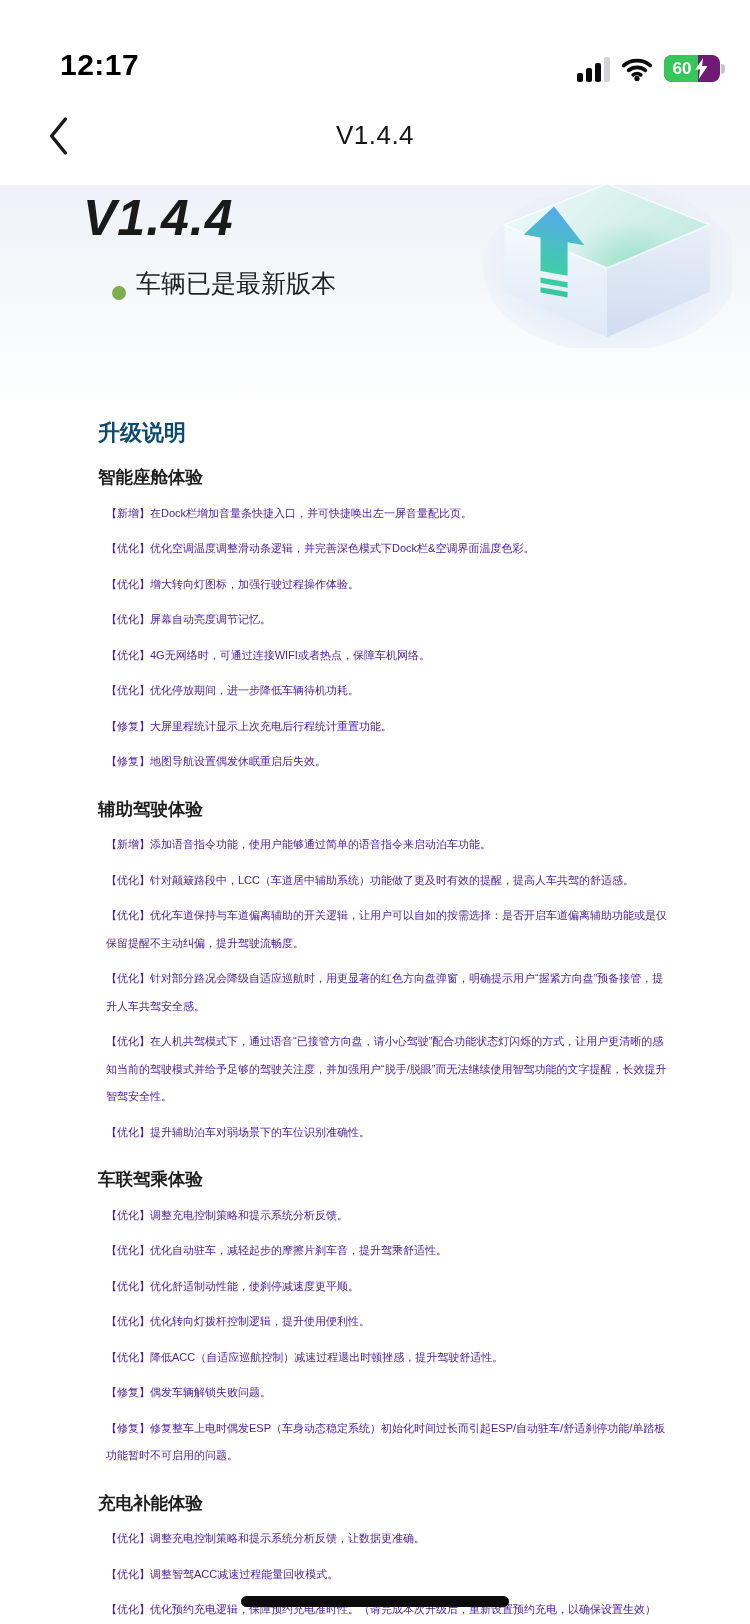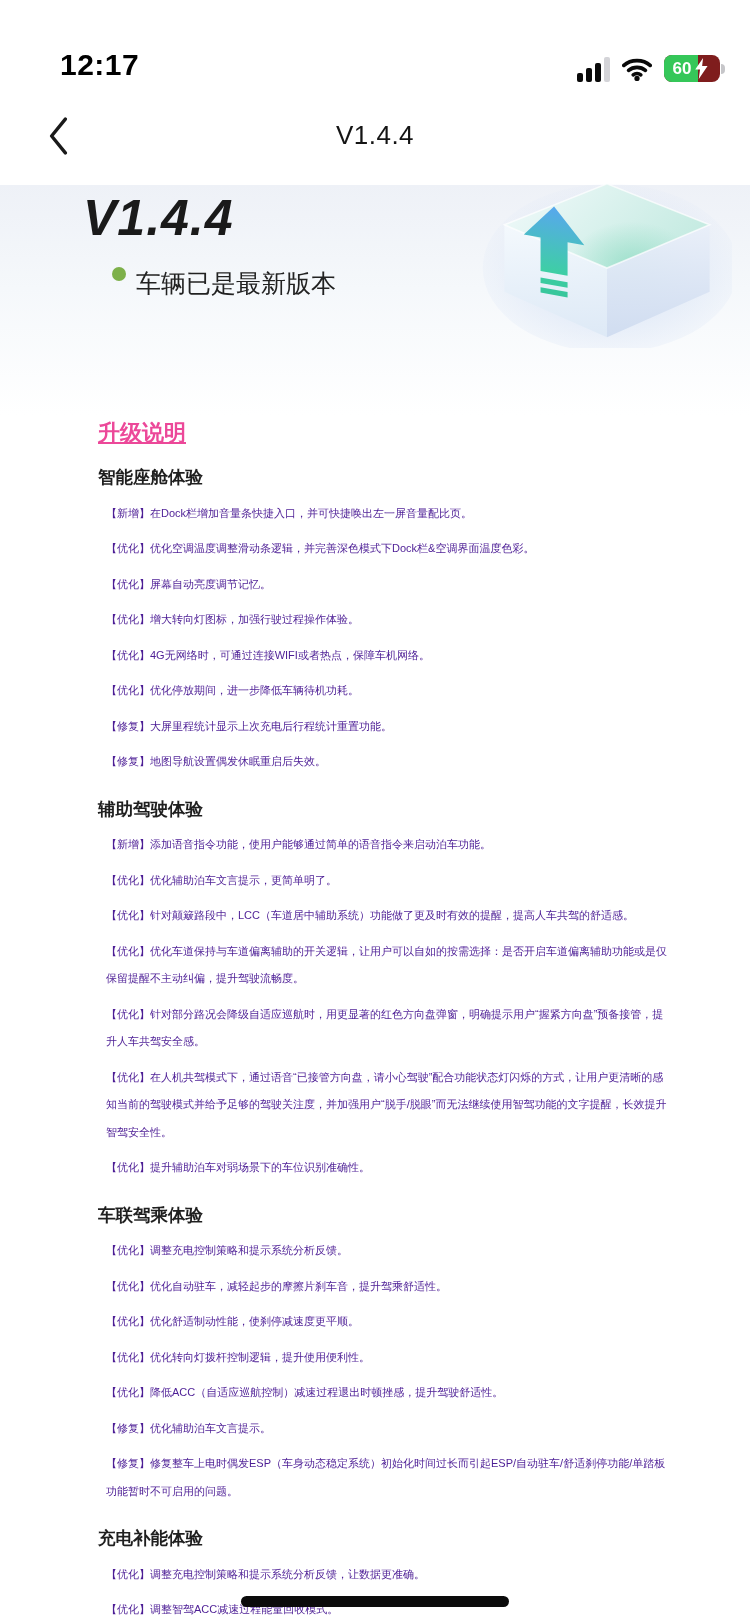"60" .batt { background: #7f1d1d -> #701a75 }
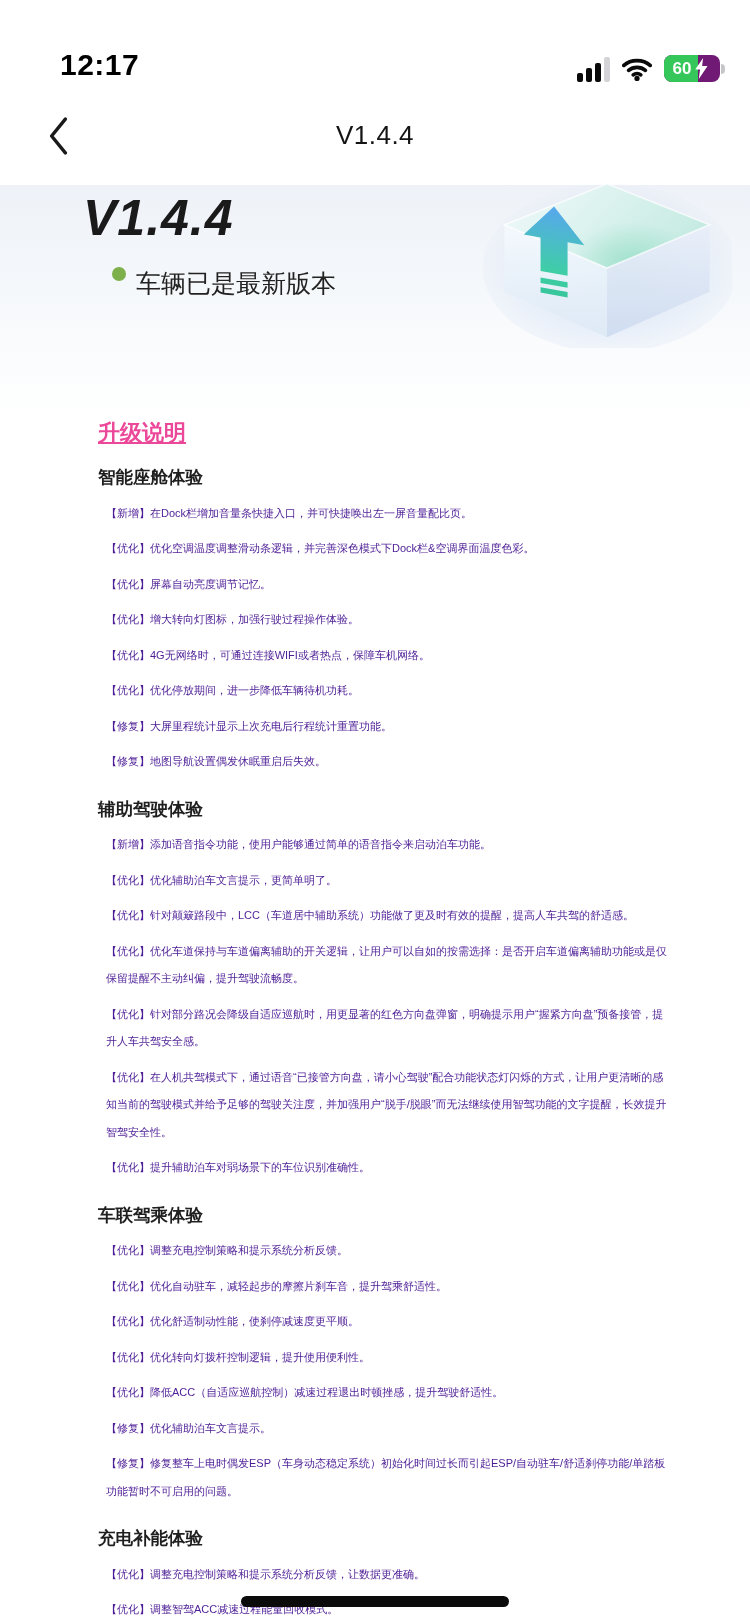"车辆已是最新版本" .hero-status { align-items: flex-start -> flex-end }
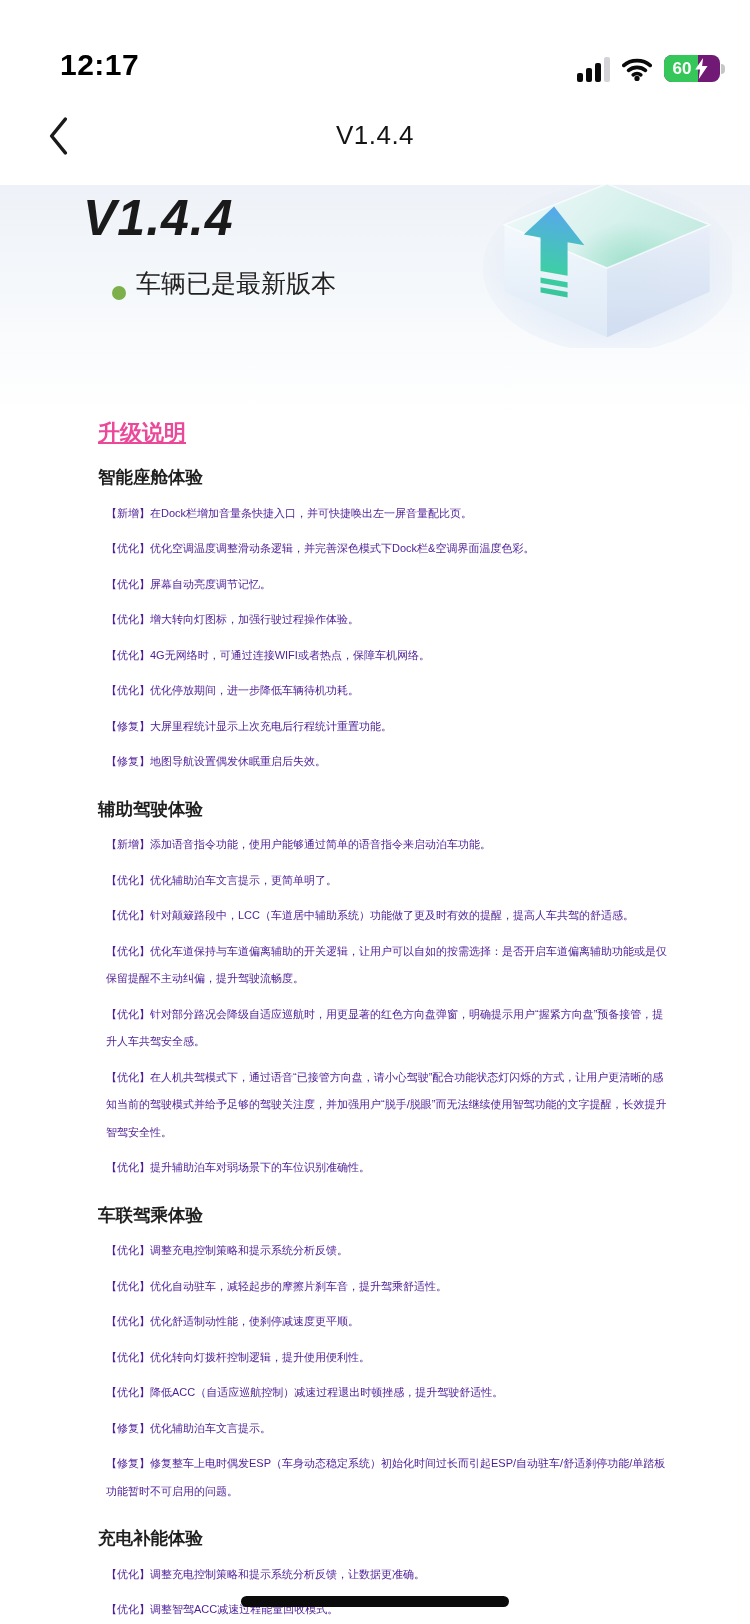"升级说明" .notes-title { color: #ec4899 -> #0c4a6e; text-decoration: underline -> none }
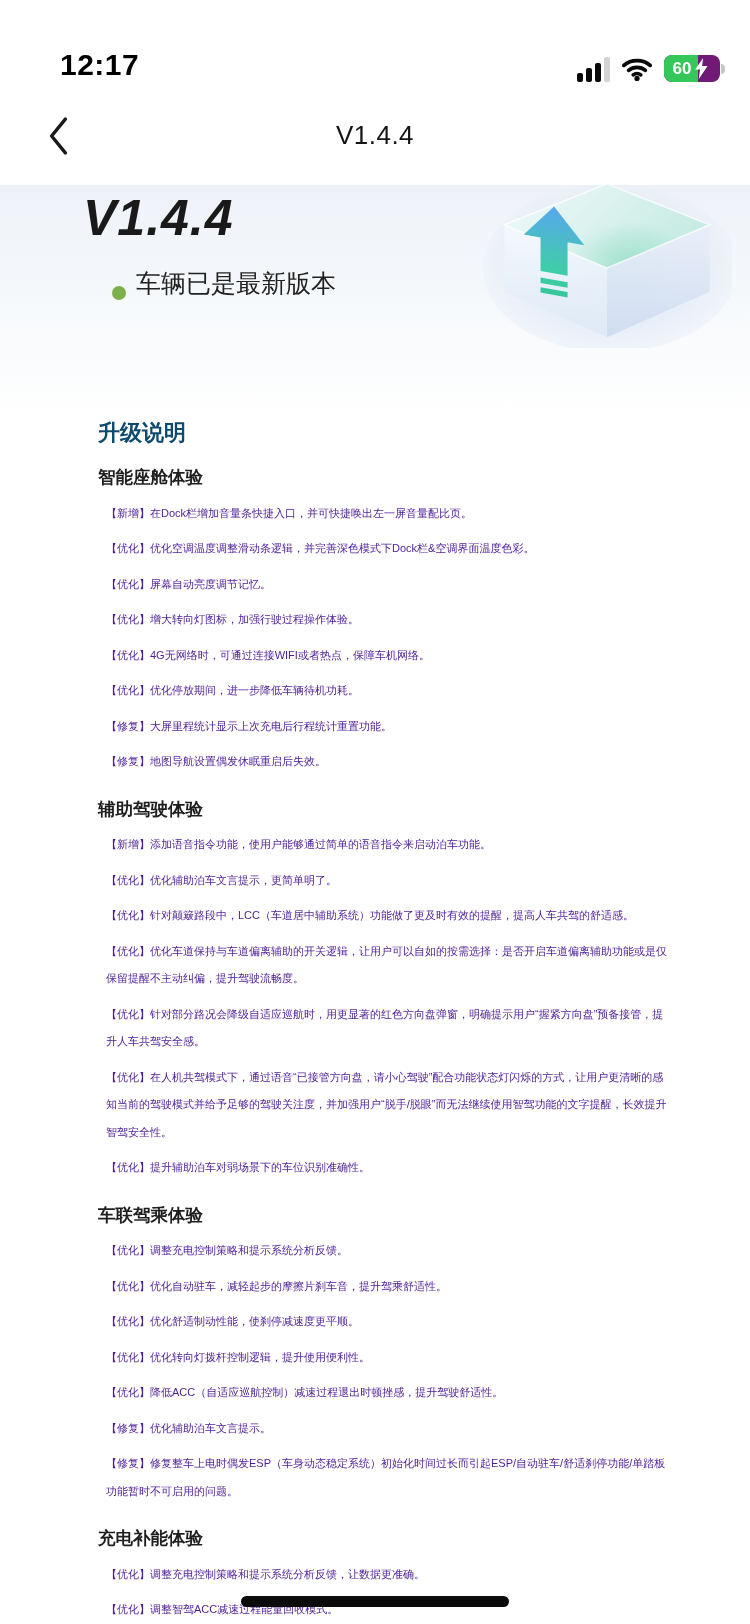"【优化】屏幕自动亮度调节记忆。" p { order: before "【优化】增大转向灯图标，加强行驶过程操作体验。" -> after "【优化】增大转向灯图标，加强行驶过程操作体验。" }
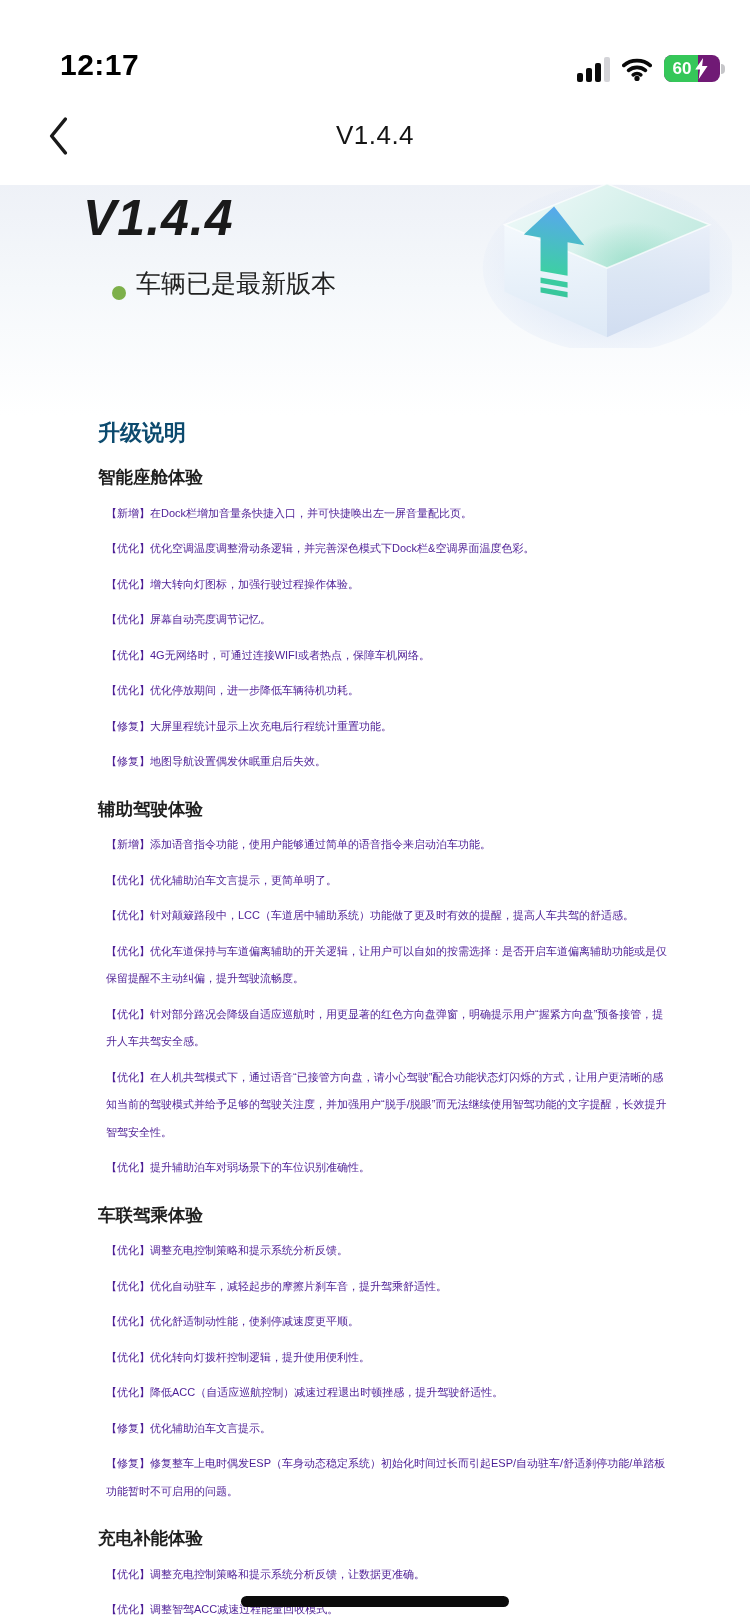"【优化】优化辅助泊车文言提示，更简单明了。" p { html: <p>【优化】优化辅助泊车文言提示，更简单明了。</p> -> none }
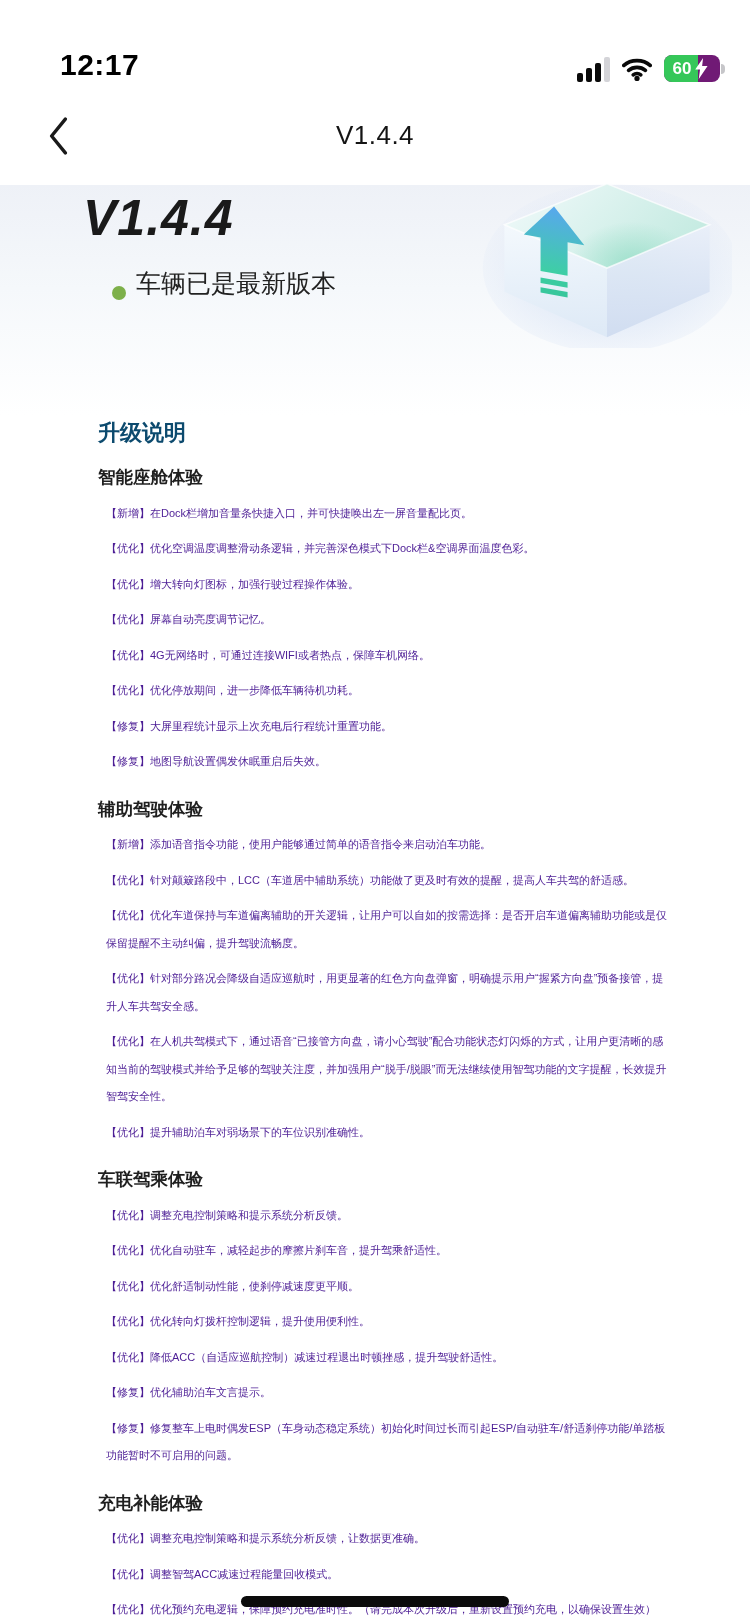"【修复】优化辅助泊车文言提示。" p { text: 优化辅助泊车文言提示 -> 偶发车辆解锁失败问题 }
